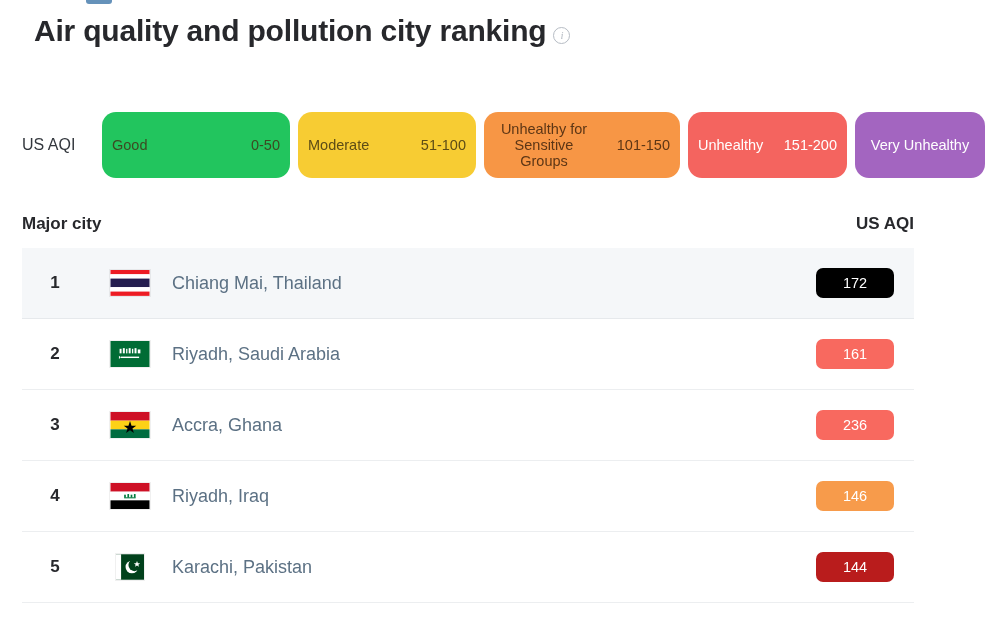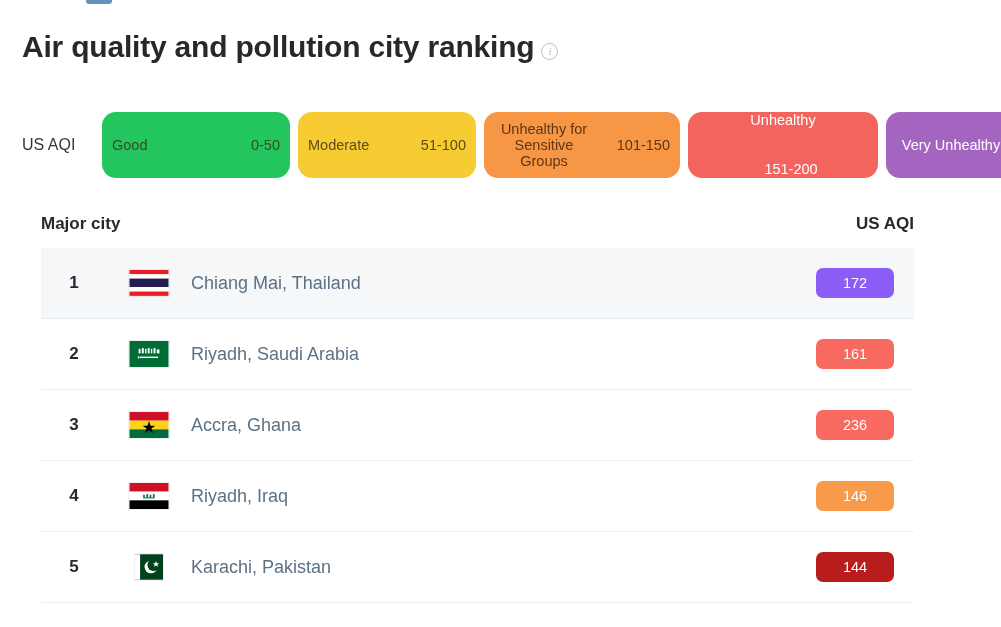"Air quality and pollution city" .header { margin-left: none -> 12px; padding: 28px 0 0 22px -> 12px 0 0 22px }
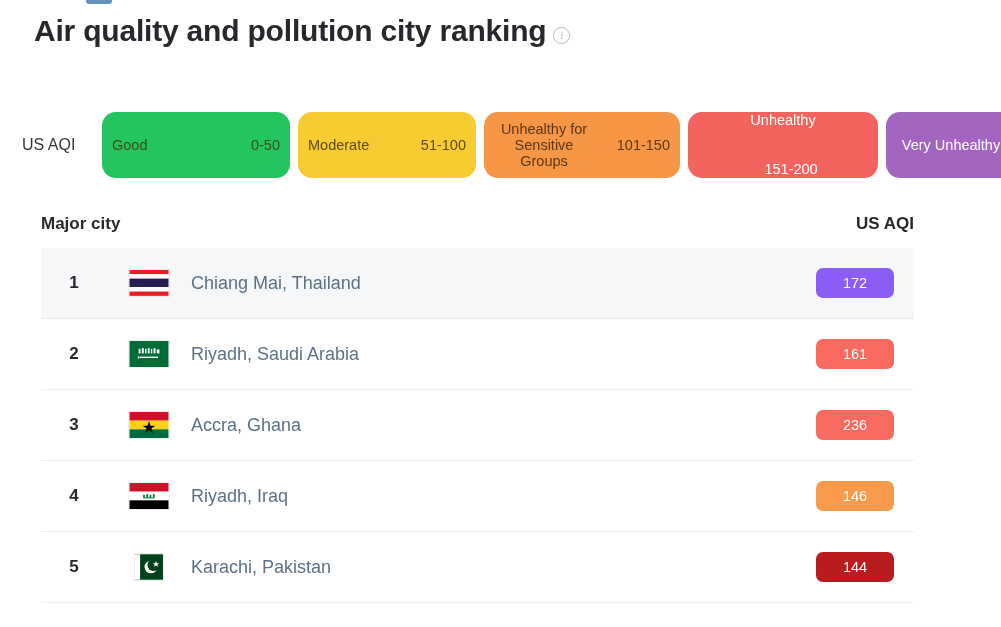"Unhealthy" .pill-unhealthy { flex-direction: column -> none; width: 190px -> 159px }
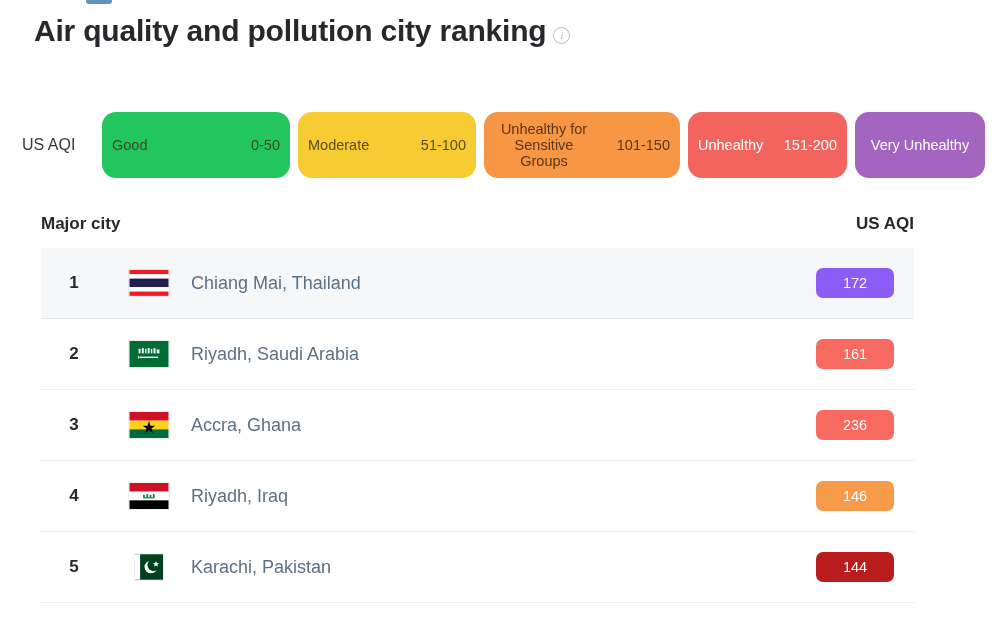"Major city" .table { padding-left: 19px -> none }
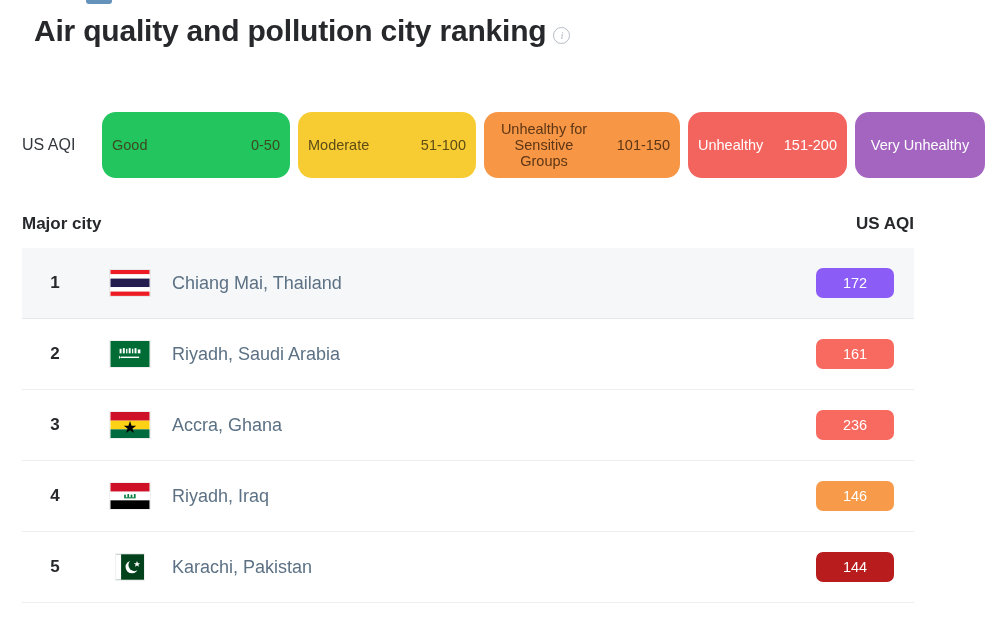"172" div.aqi-badge { background: #8b5cf6 -> #000000 }
